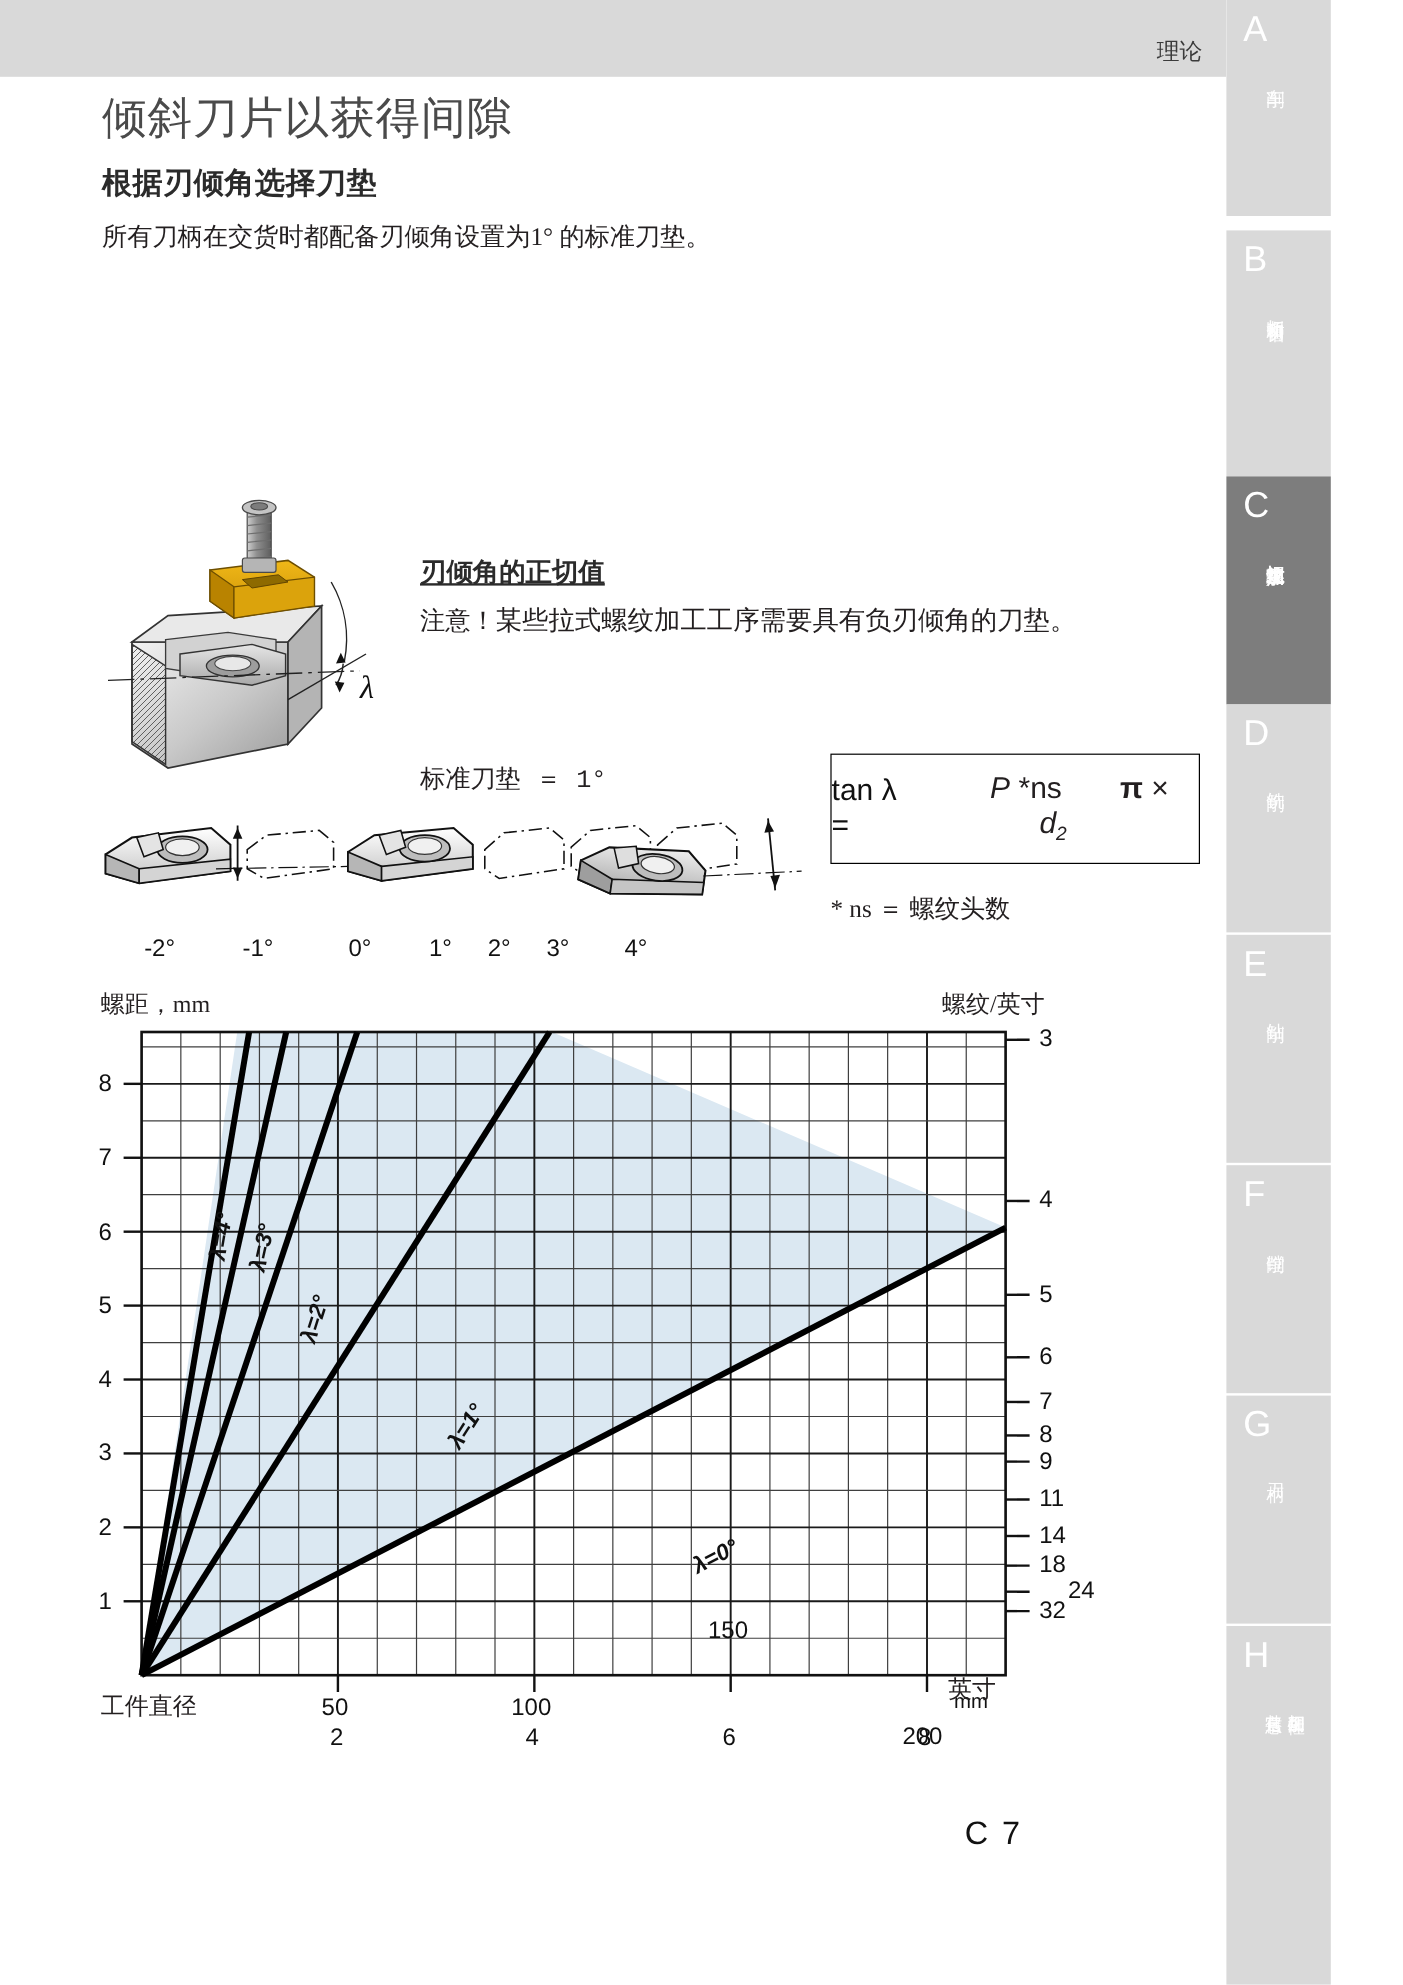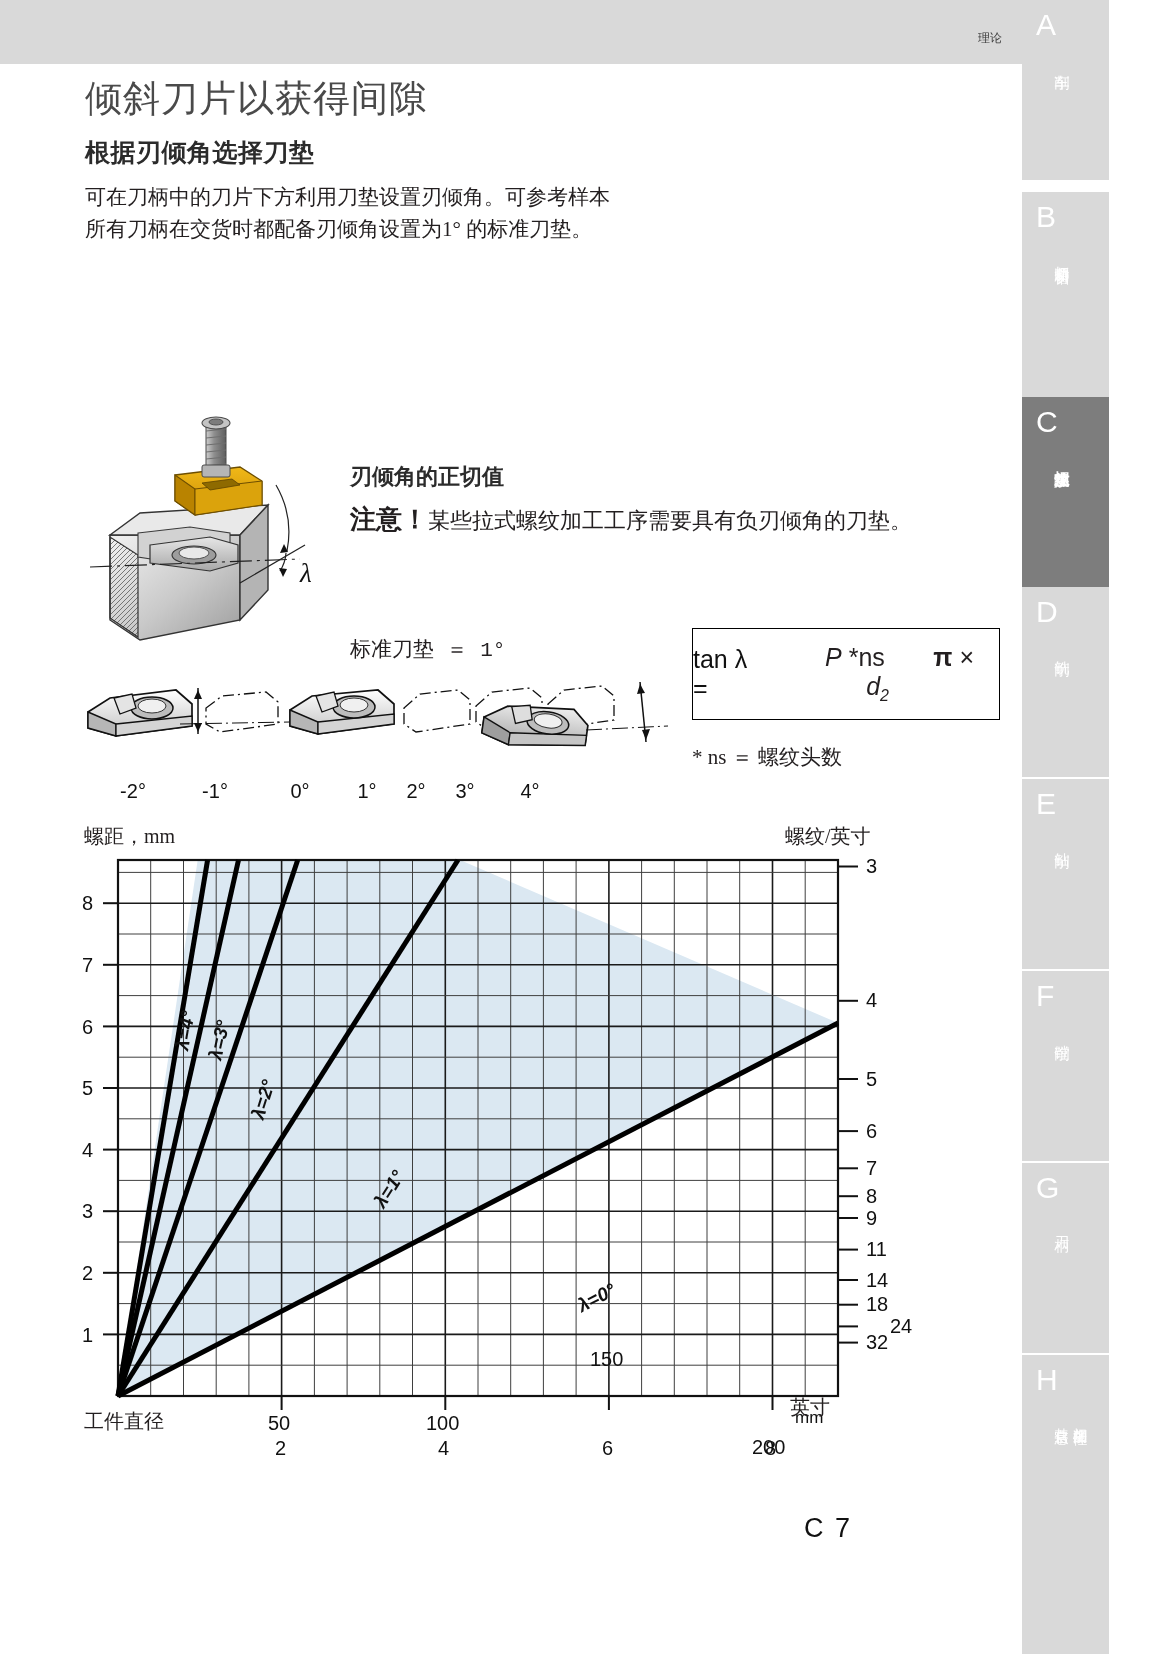"理论" .topbar-label { font-size: 12px -> 19px }
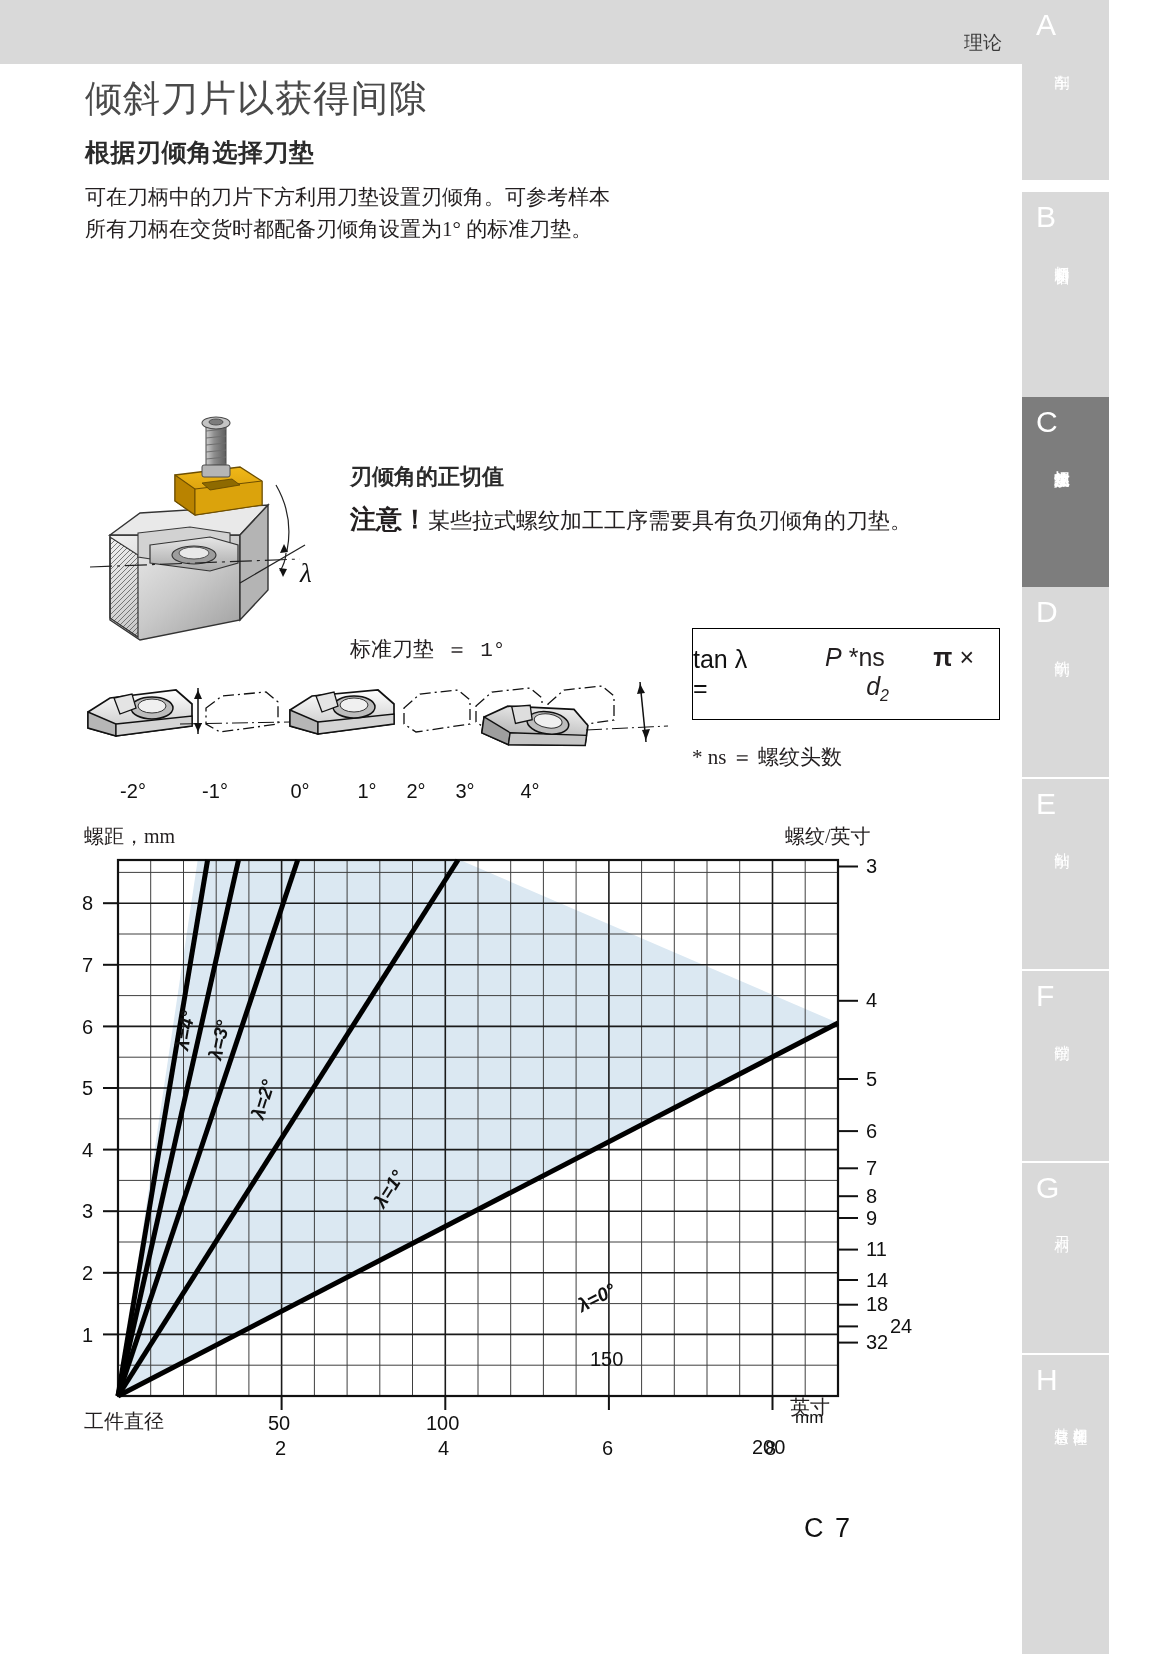"可在刀柄中的刀片下方利用刀垫设置刃倾角。可参考样本" div { html: <div>可在刀柄中的刀片下方利用刀垫设置刃倾角。可参考样本</div> -> none }
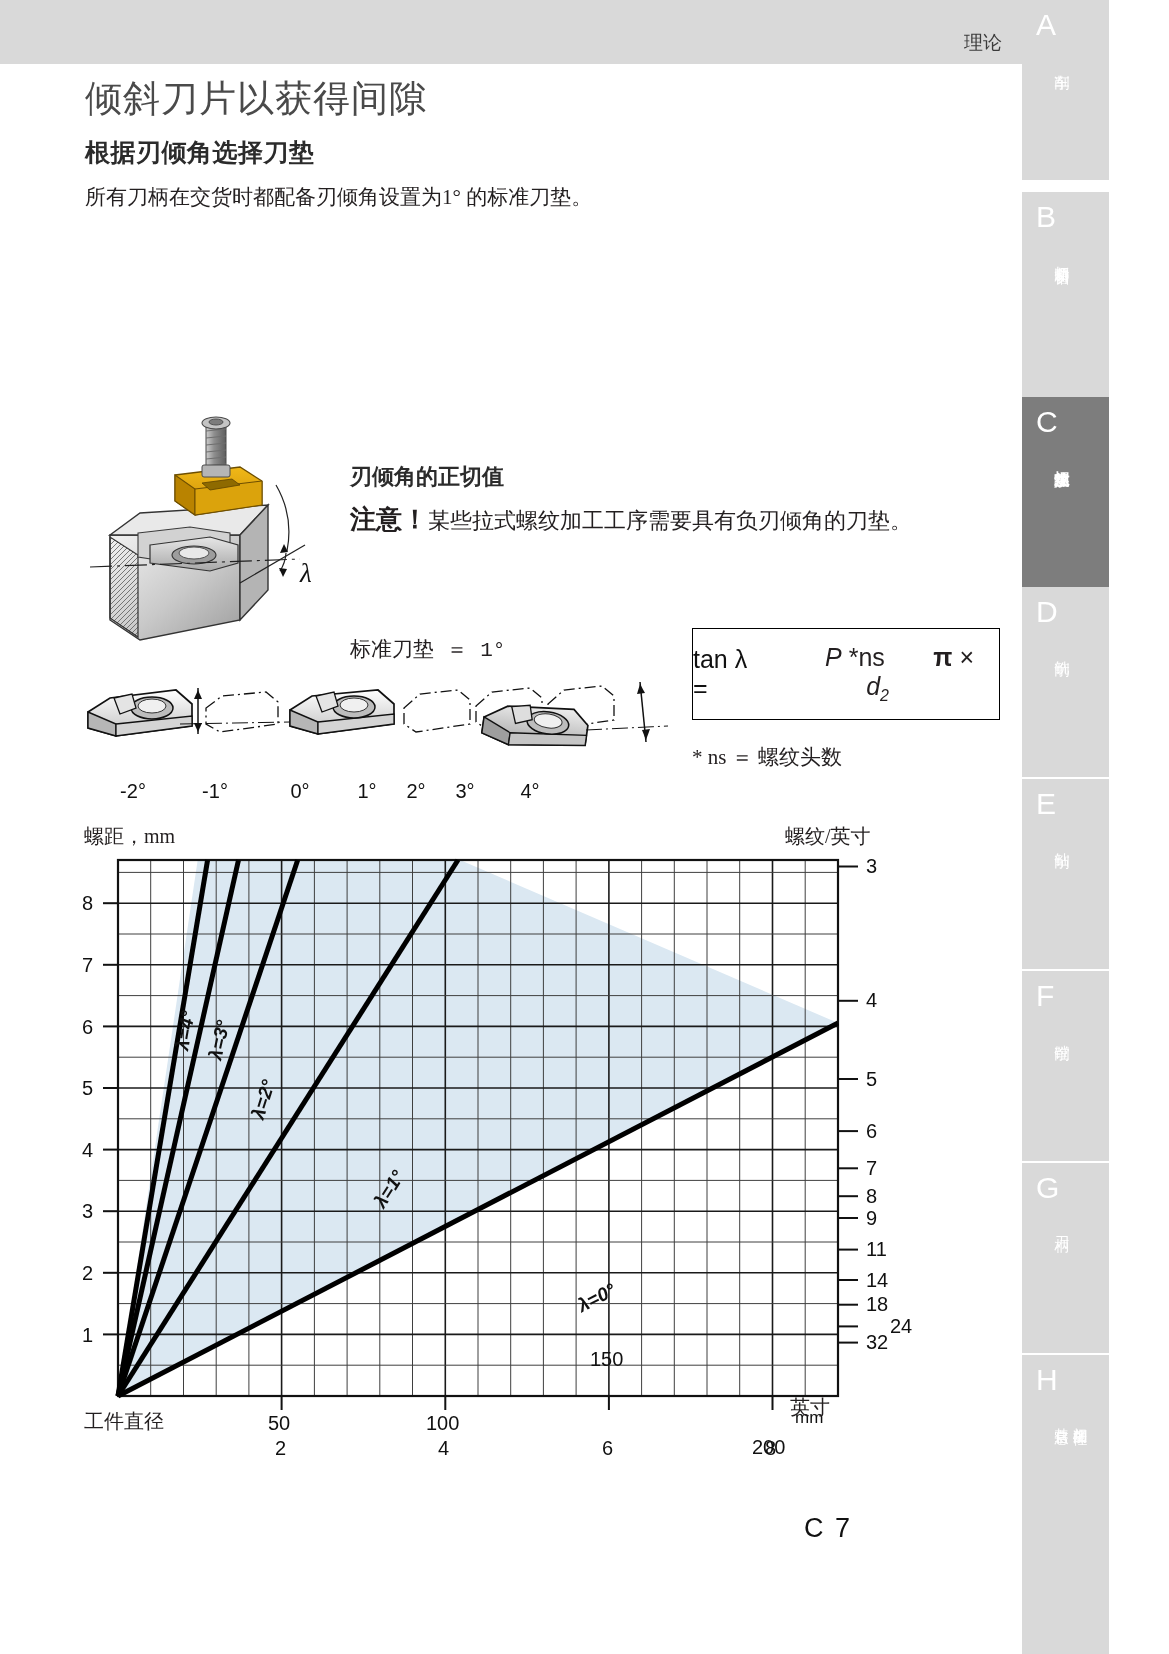"刃倾角的正切值" .tan-title { text-decoration: none -> underline }
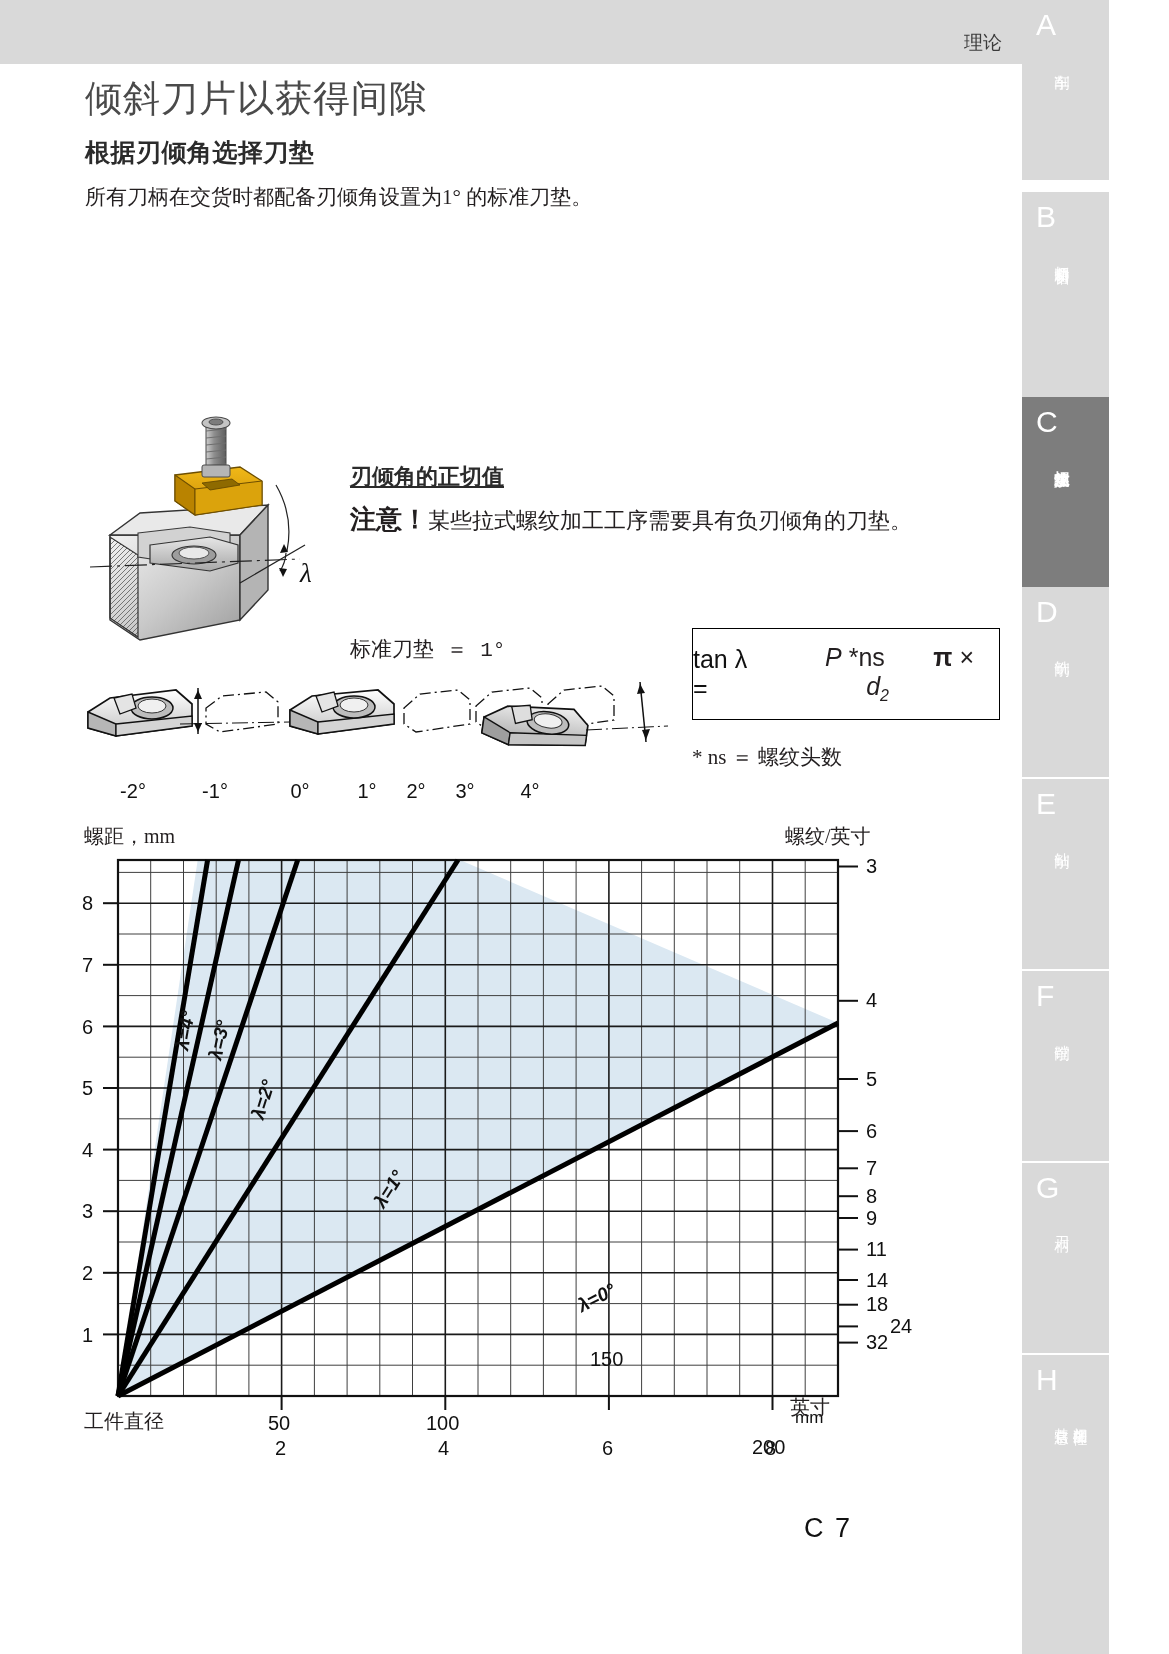"注意！" .tan-note b { font-size: 26px -> 21px; font-weight: bold -> normal }
